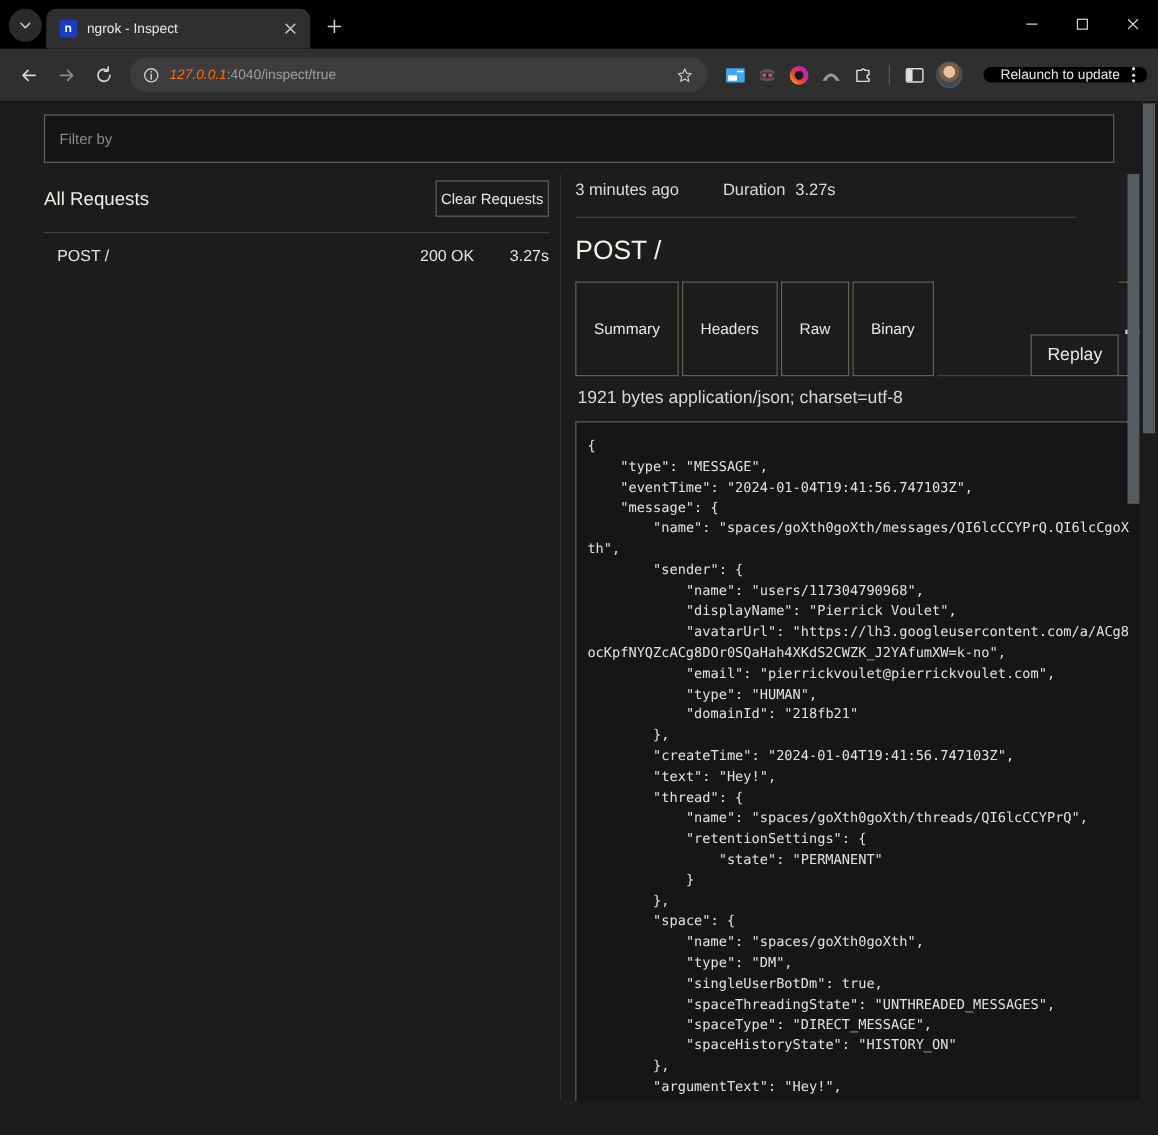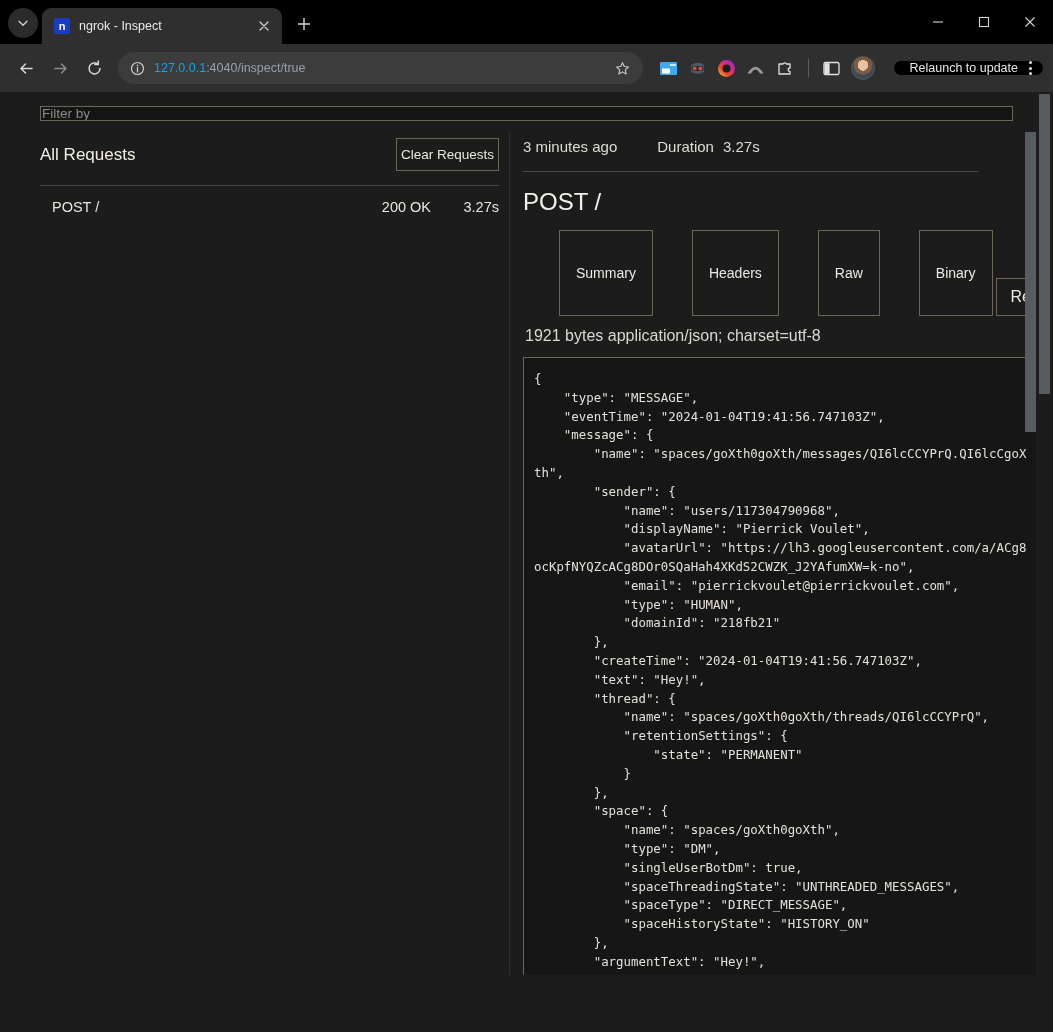"127.0.0.1" .omni-url .host { color: #0ea5e9 -> #f97316; font-style: none -> italic }
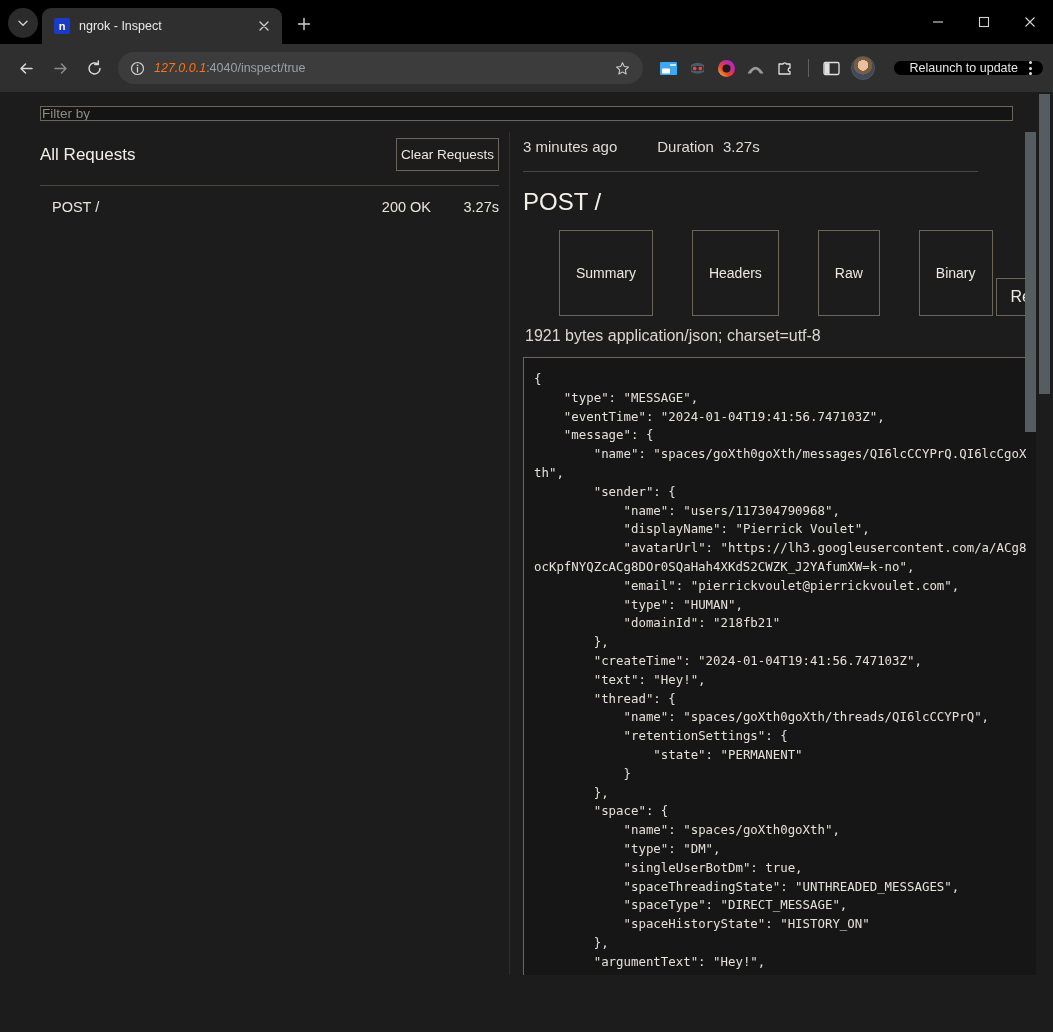"Filter by" .filter-input { height: 15px -> 44px; padding: 0 1px -> 0 13px }
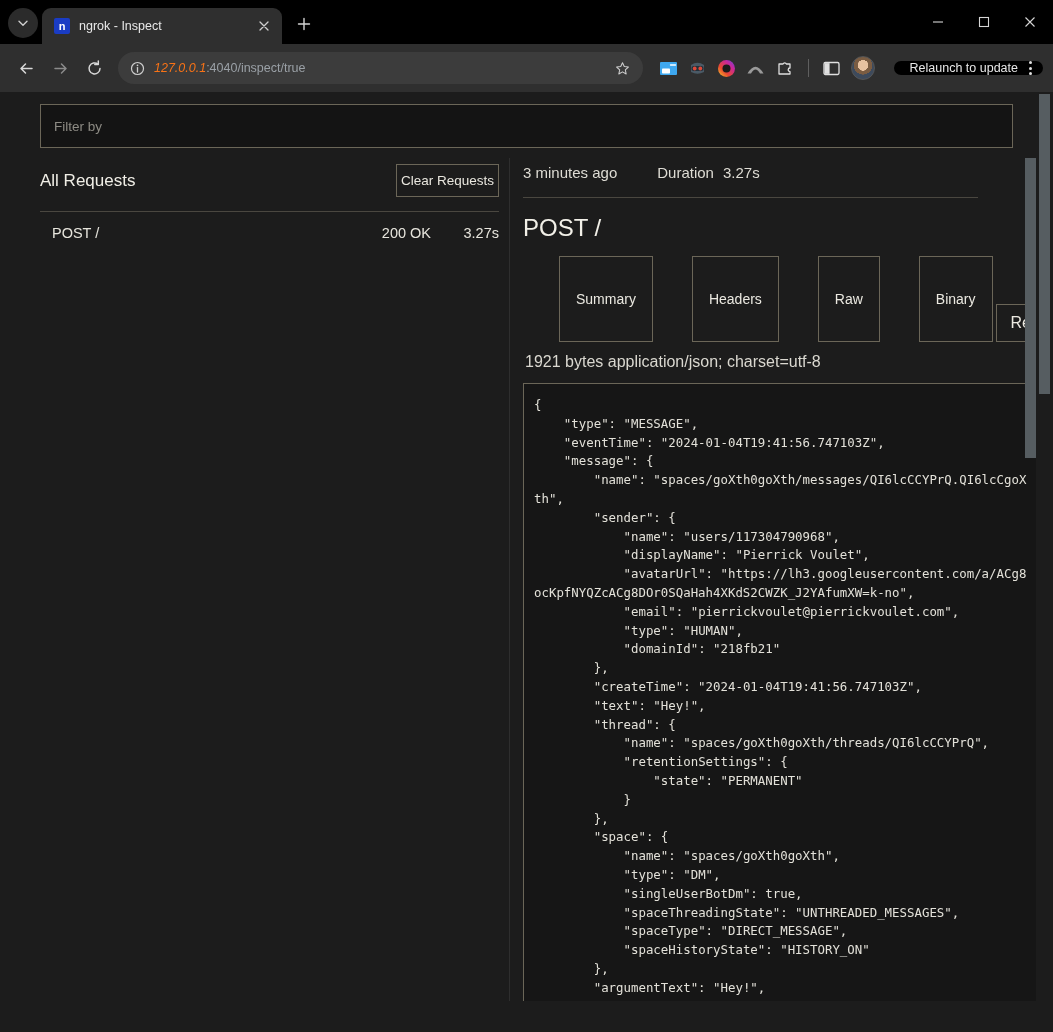"Summary" .dtab { margin-left: 36px -> none }
